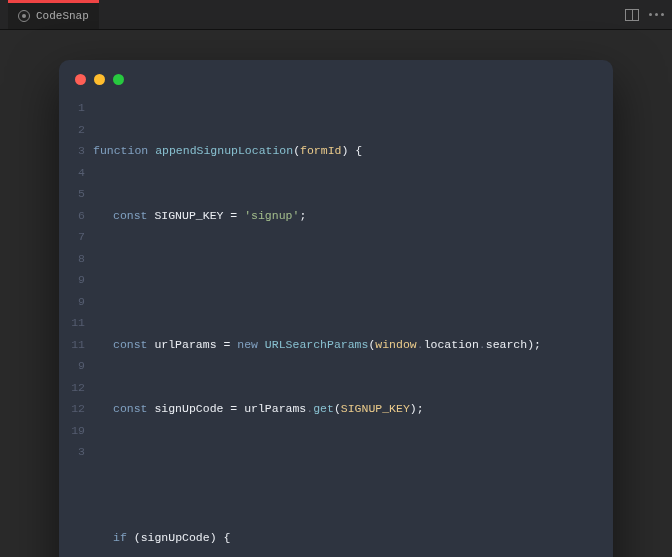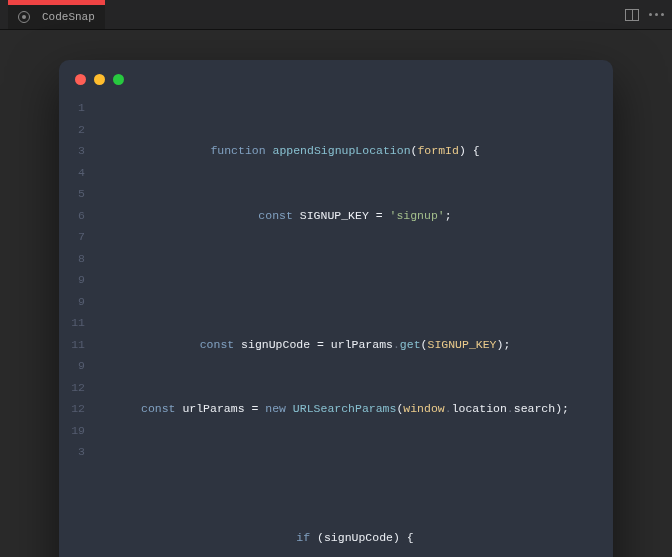"CodeSnap" .tab { border-top: 5px solid #ef4444 -> 3px solid #ef4444; gap: 12px -> 6px }
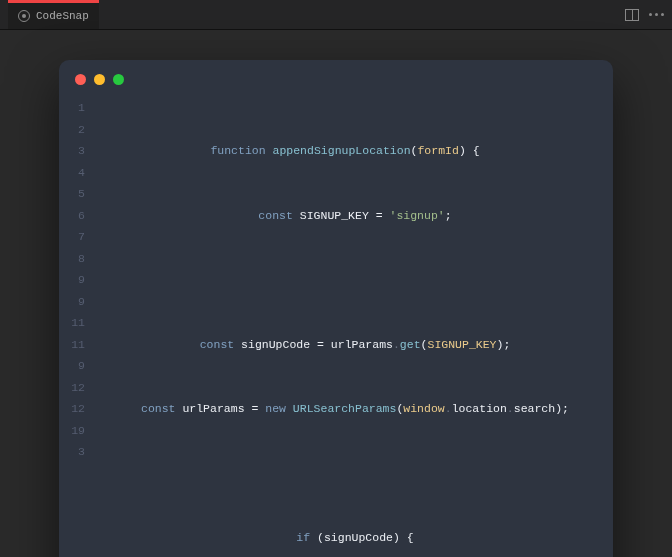"function appendSignupLocation(formId) {" .src > div { text-align: center -> none }
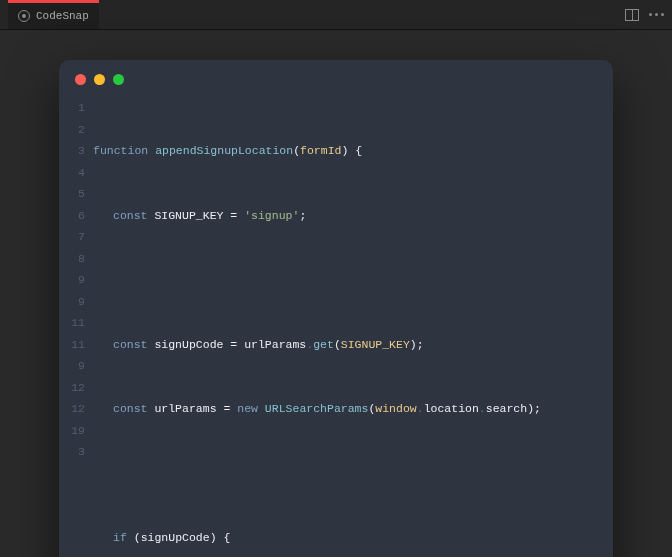"const signUpCode =" div.i1 { order: before "const urlParams = new" -> after "const urlParams = new" }
